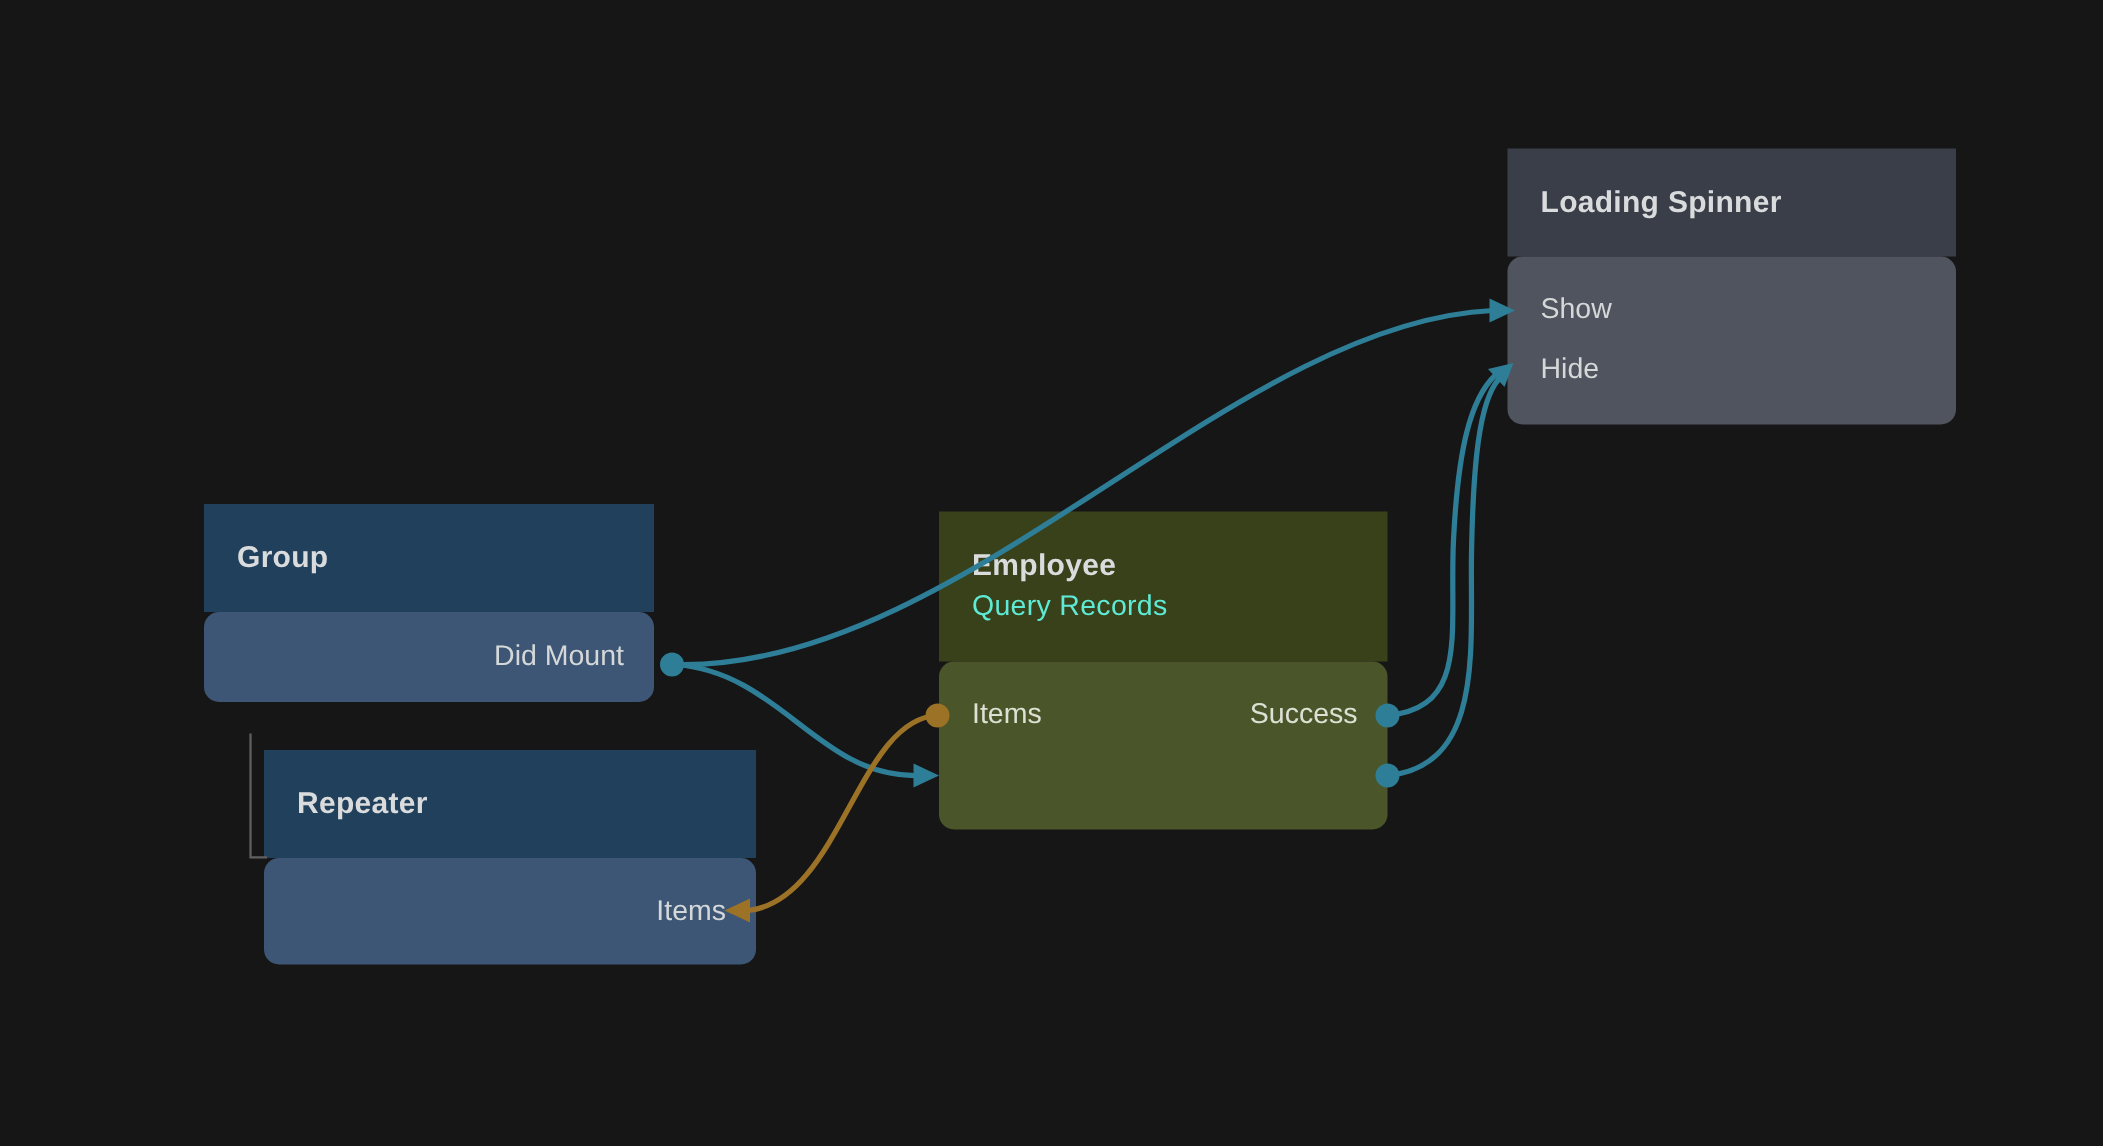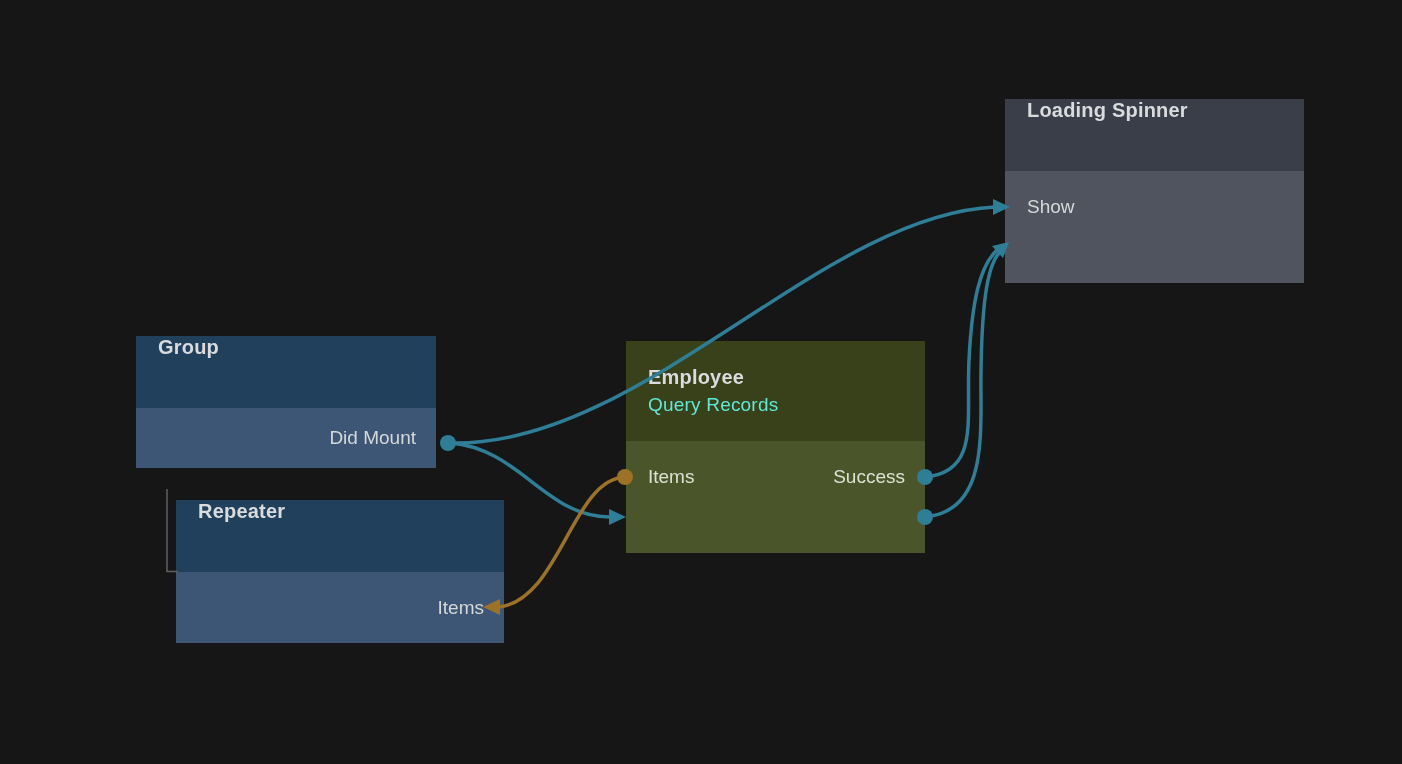"Loading Spinner" .node-header { align-items: flex-start -> center }
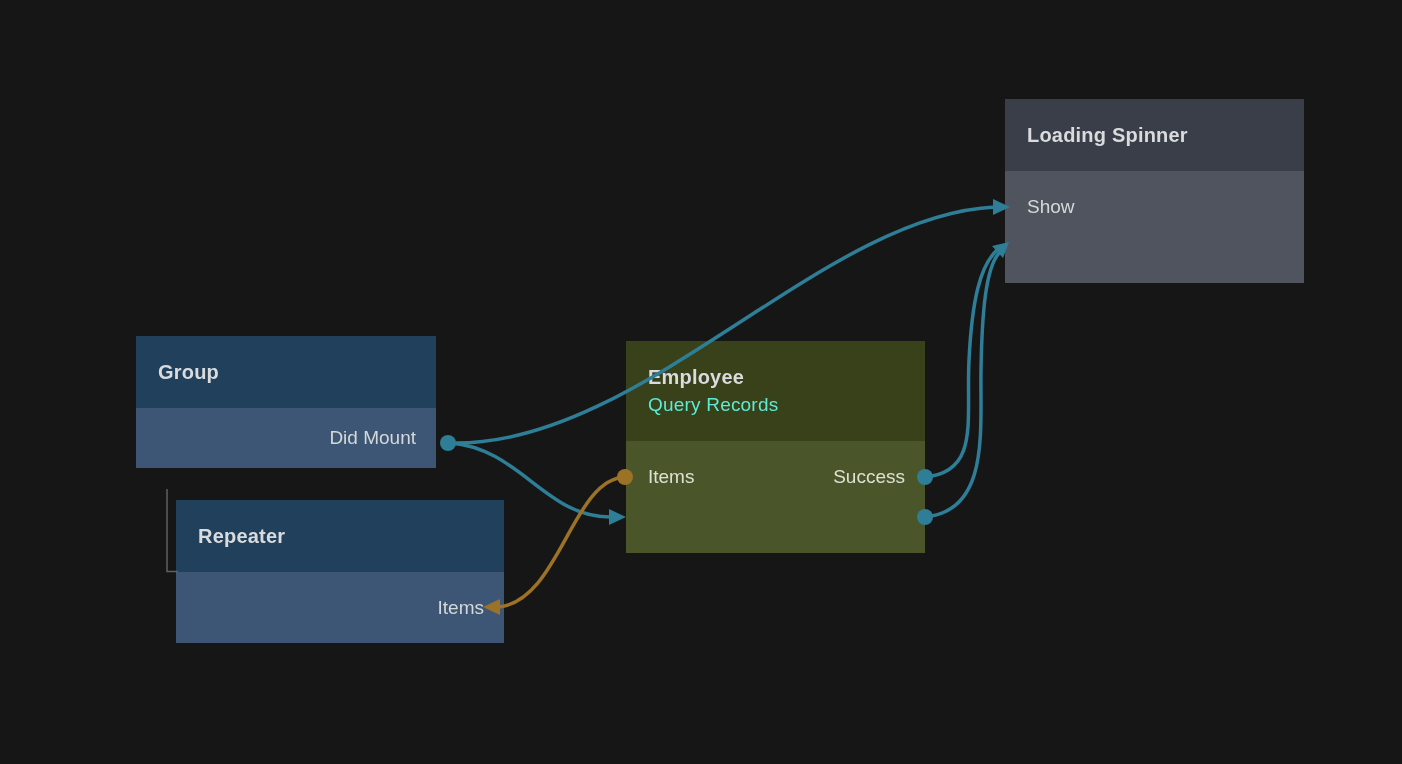"Show" .node-body { border-radius: none -> 10px }
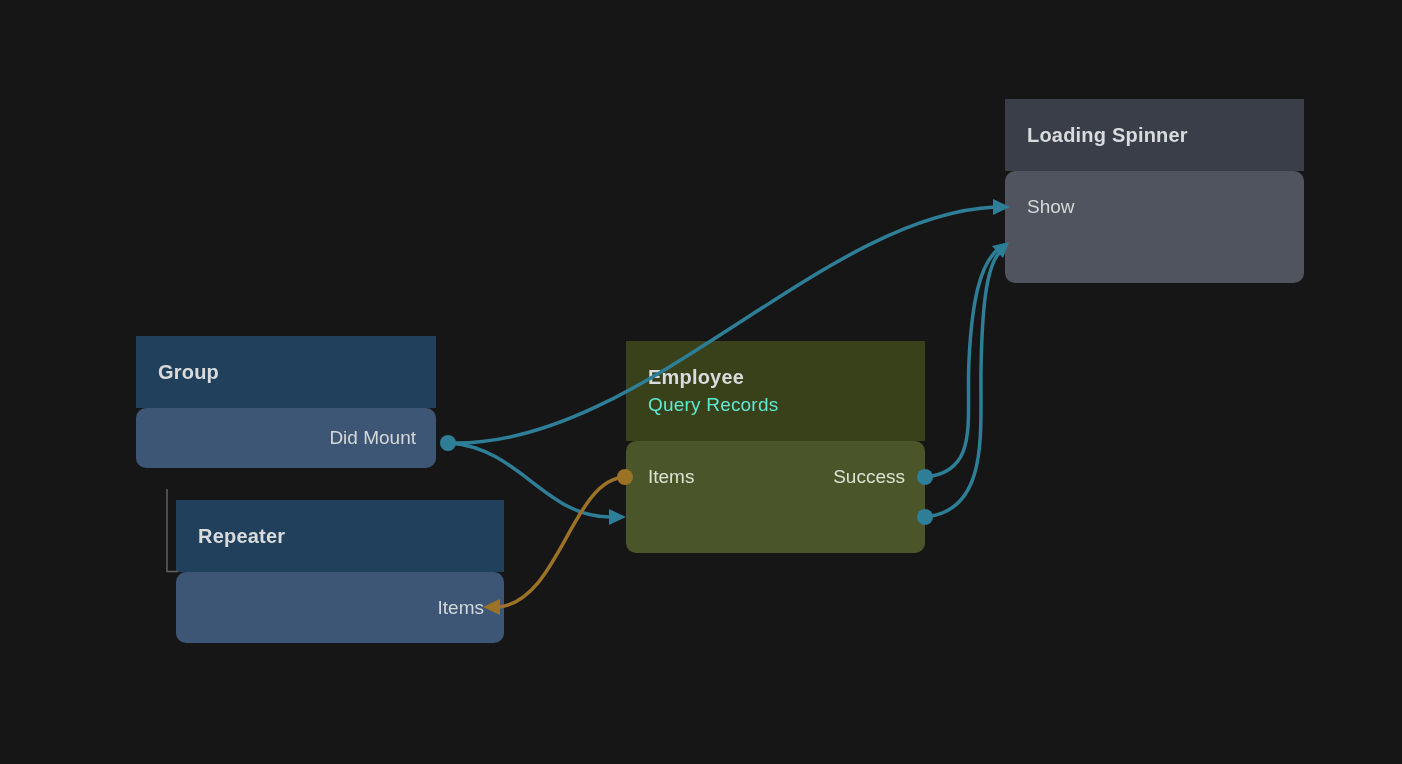"Hide" div.row { html: none -> <div> <span>Hide</span> </div> }
